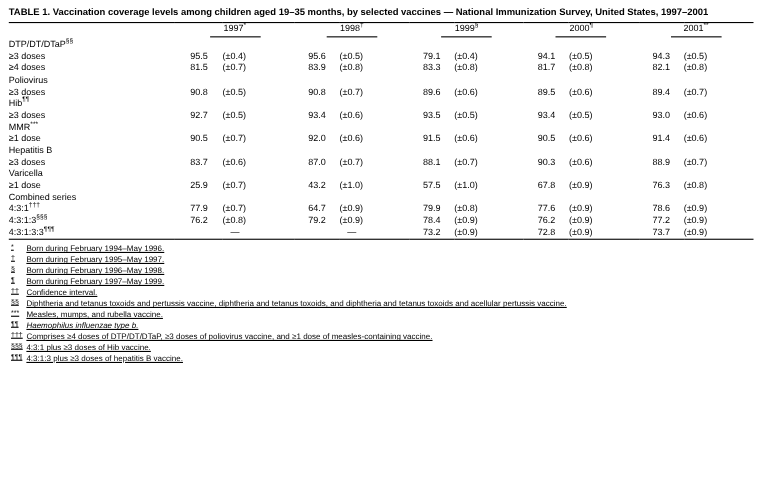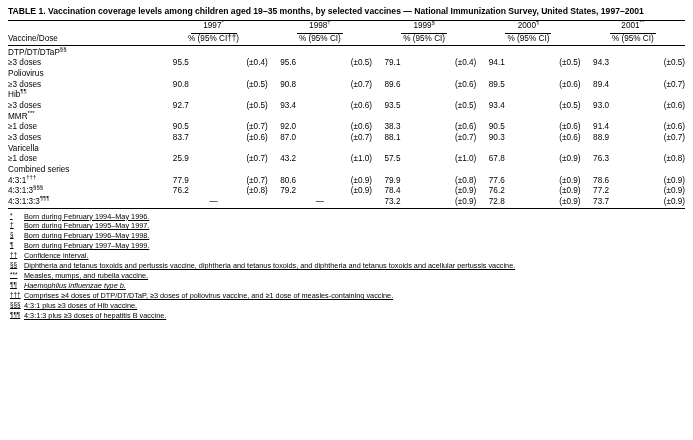"Vaccine/Dose" tr.rule-bot { html: <tr> <td>Vaccine/Dose</td> <td>% (95% CI††)</td> <td>% (95% CI)</td> <td>% (95% CI)</td> <td>% (95% CI)</td> <td>% (95% CI)</td> </tr> -> none }
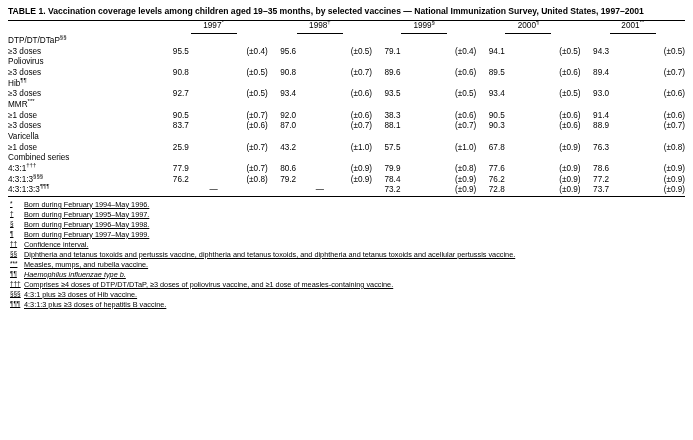"(±0.4)" .ci { text-align: right -> left }
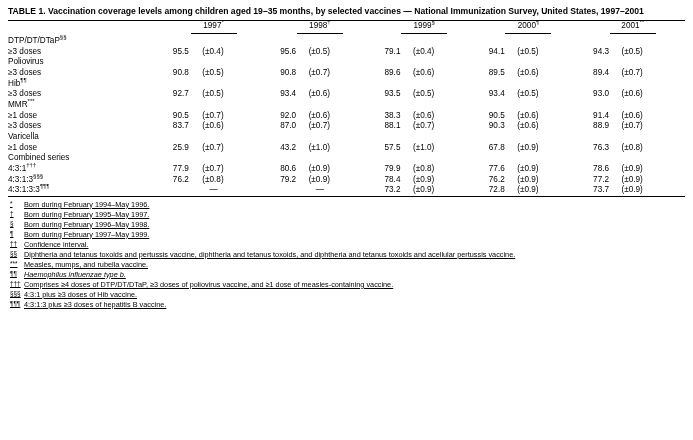"≥4 doses" tr { html: none -> <tr> <td>≥4 doses</td> <td>81.5</td> <td>(±0.7)</td> <td>83.9</td> <td>(±0.8)</td> <td>83.3</td> <td>(±0.8)</td> <td>81.7</td> <td>(±0.8)</td> <td>82.1</td> <td>(±0.8)</td> </tr> }
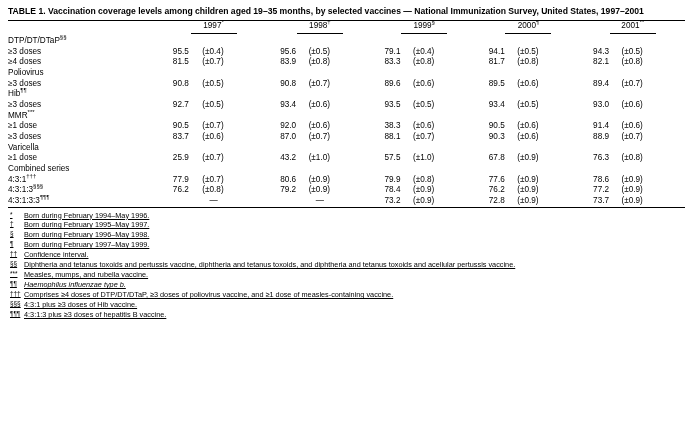"38.3" td.pct { text: 38.3 -> 91.5 }
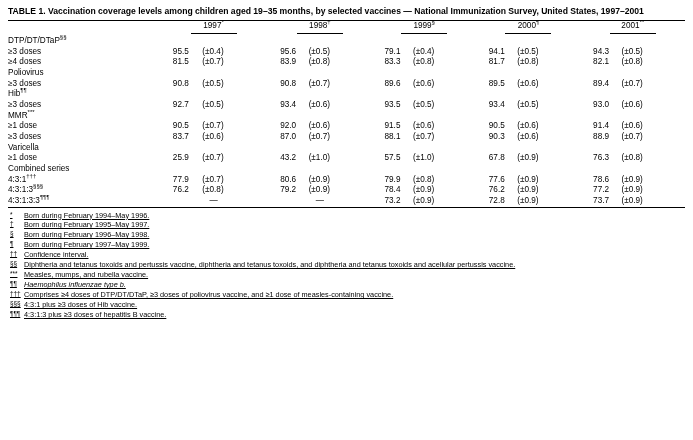"Hepatitis B" tr { html: none -> <tr> <td><span>Hepatitis B</span><span></span></td> <td></td> </tr> }
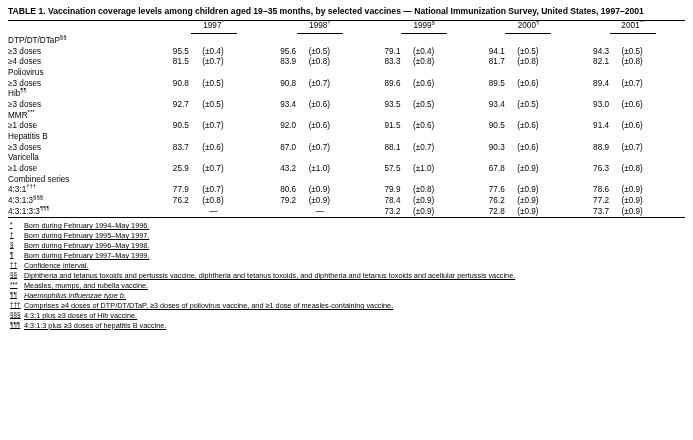"80.6" td.pct { text: 80.6 -> 64.7 }
